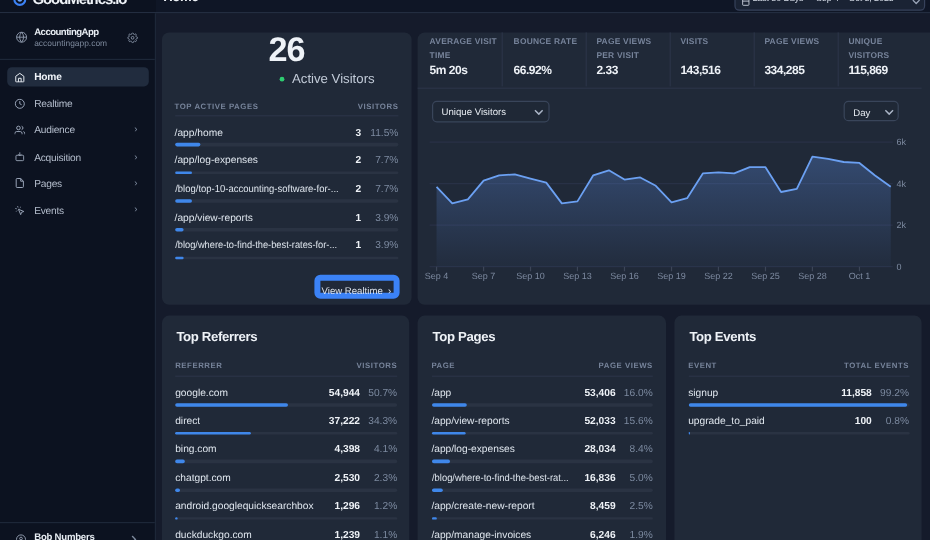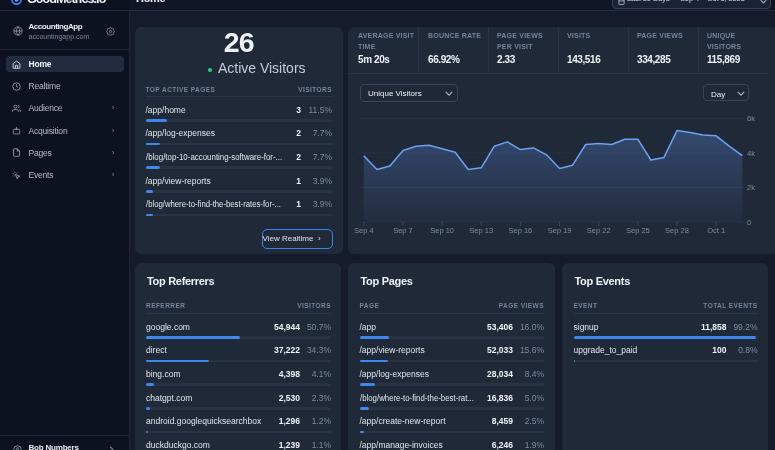"Active Visitors" #avrow { font-size: 14px -> 11px; left: 0 -> 16px }
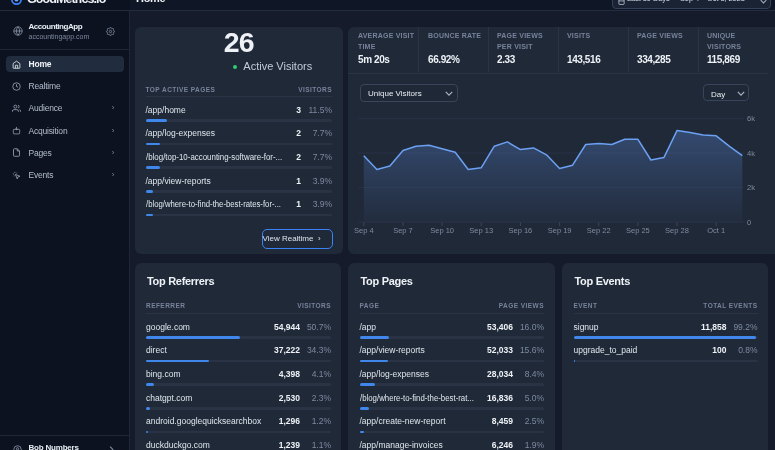"View Realtime ›" #viewbtn { border: 1px solid #3b82f6 -> 5px solid #3b82f6; text-align: left -> center }
